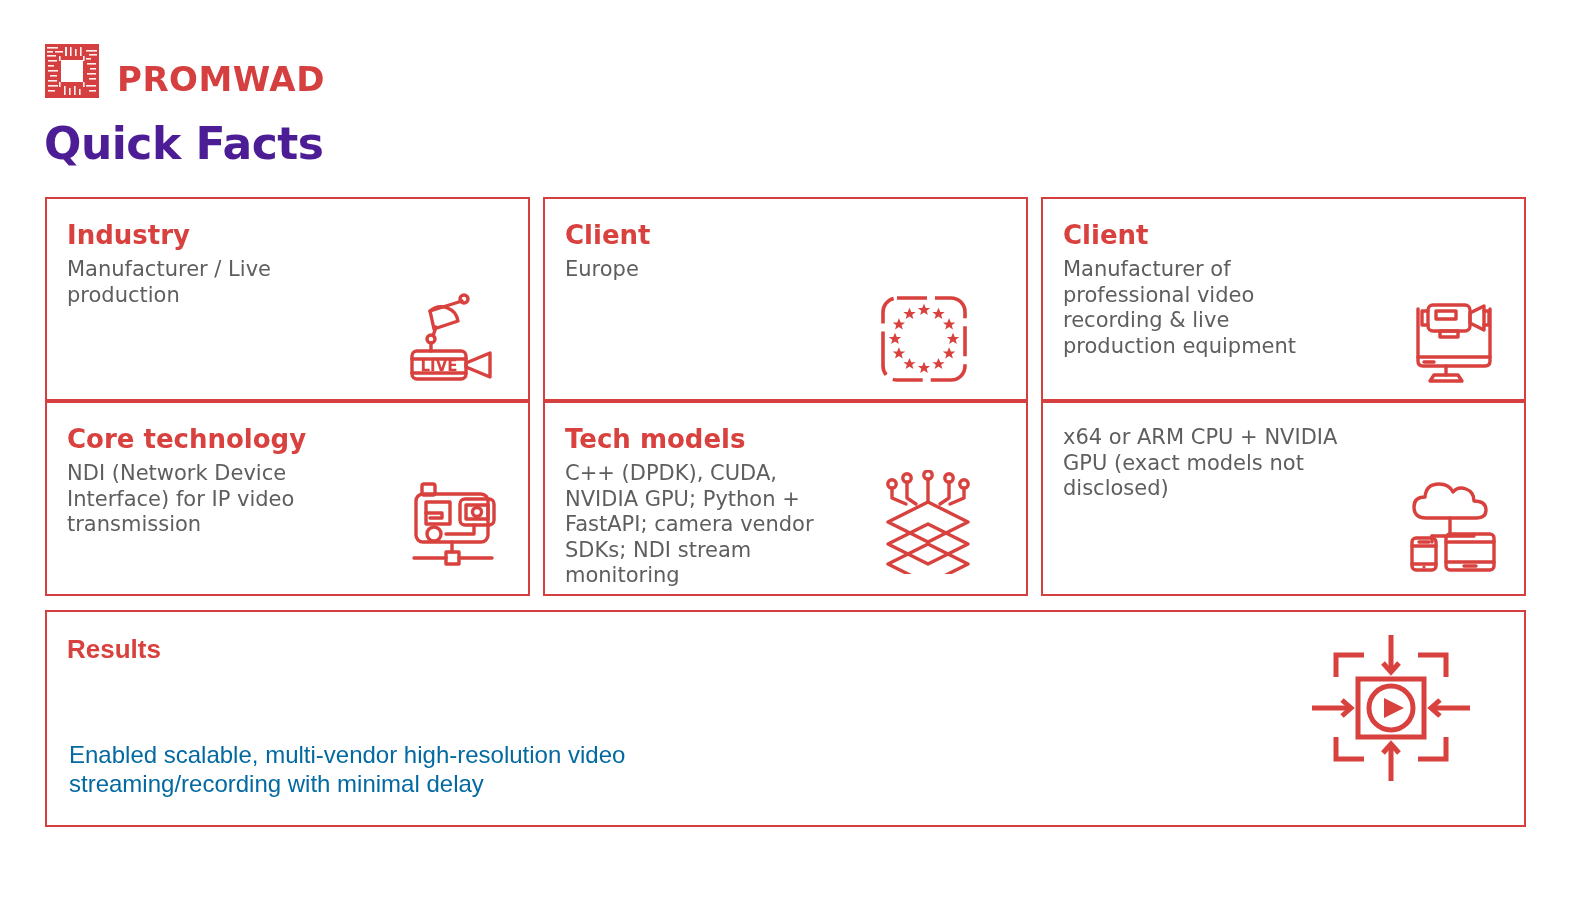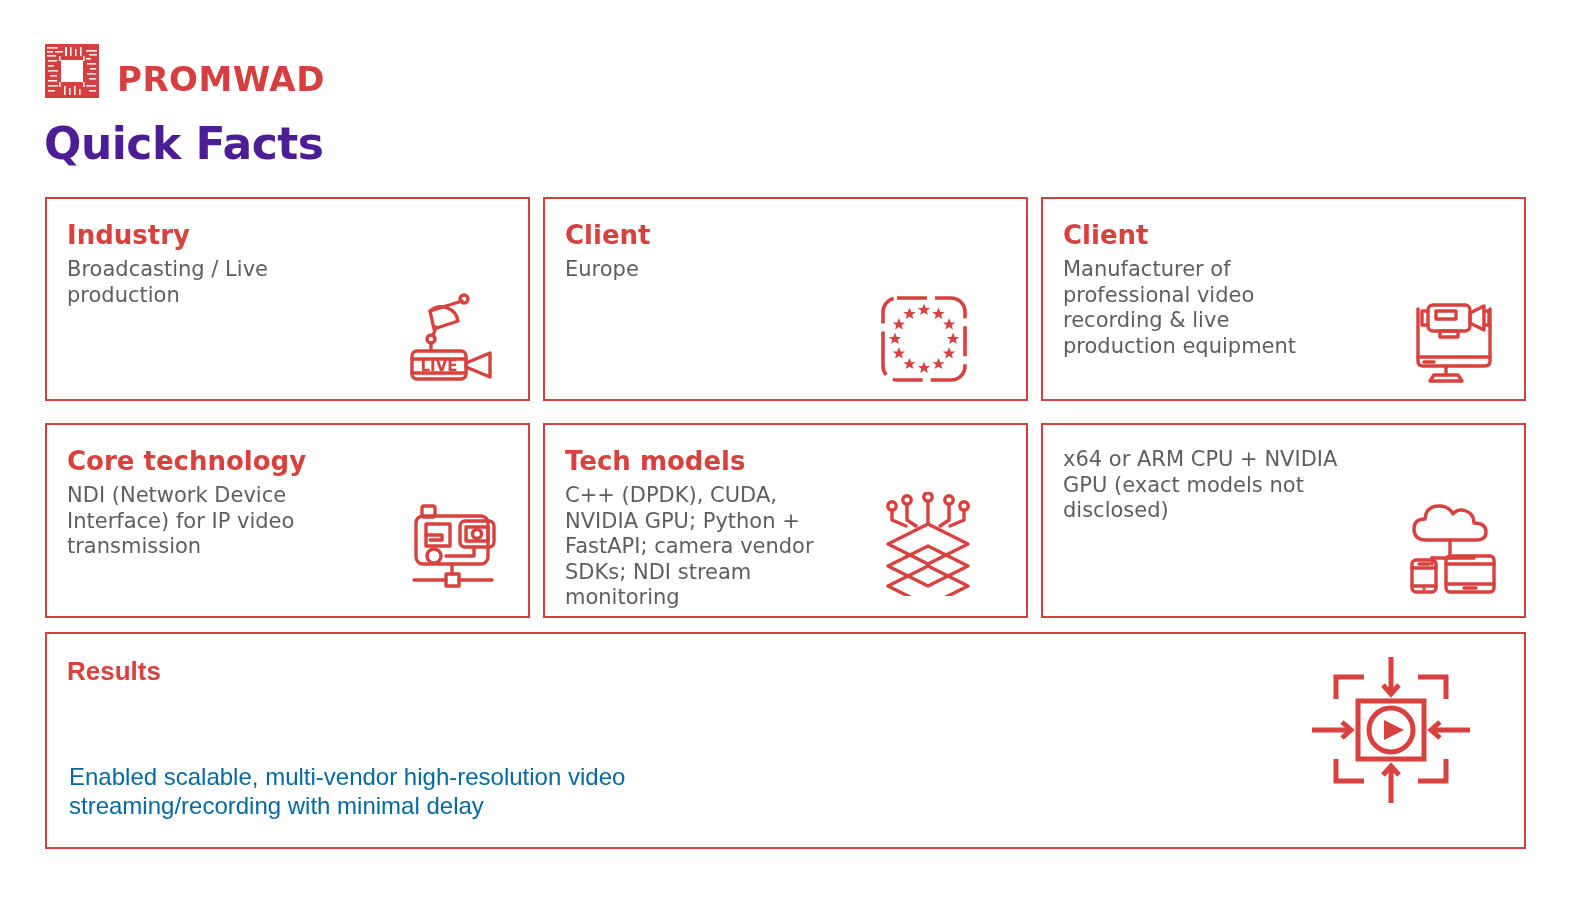"Broadcasting / Live" div.card-body { text: Broadcasting -> Manufacturer }
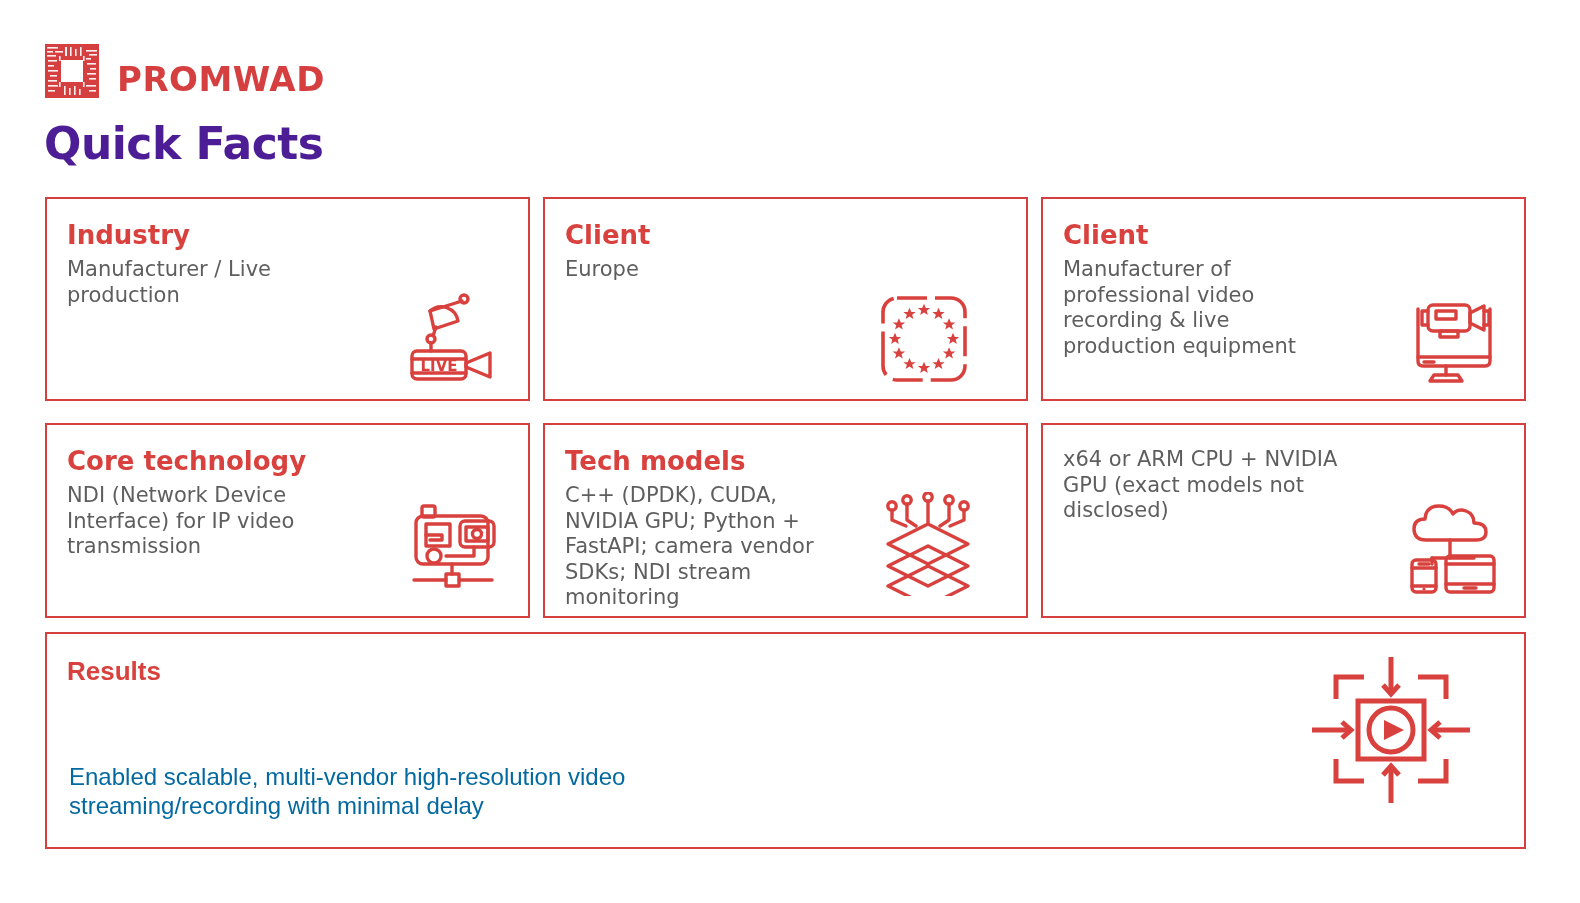"Core technology" .row-2 { margin-top: 22px -> none }
